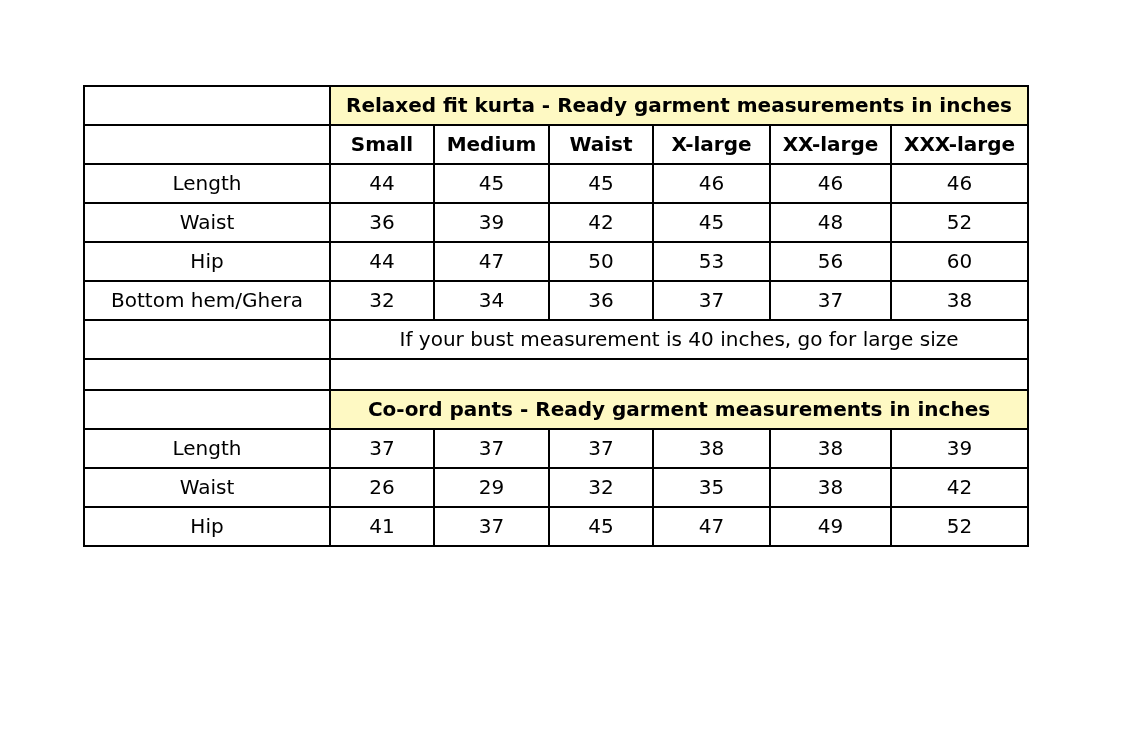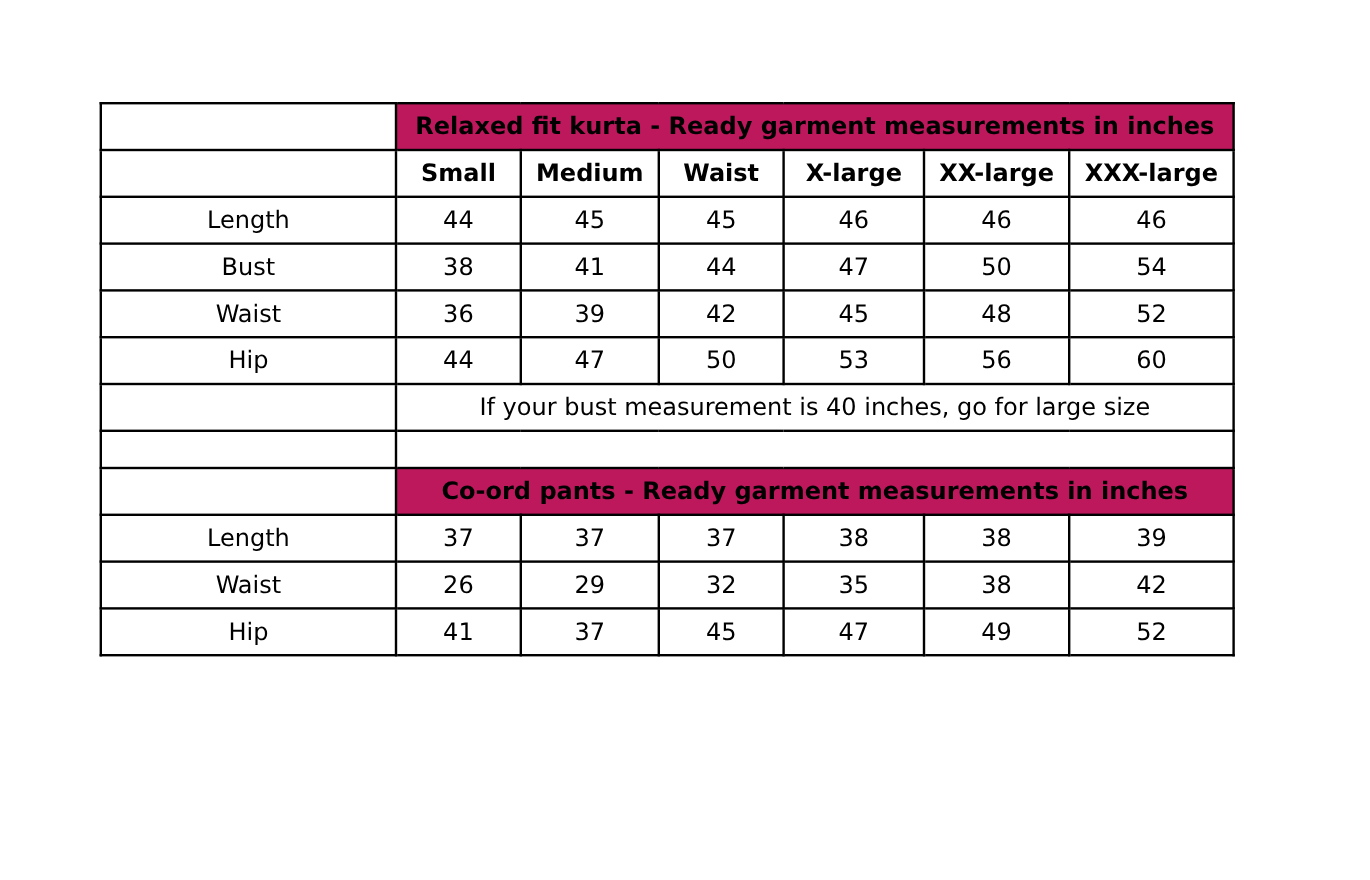"Relaxed fit kurta - Ready" td.section-title { background: #be185d -> #fef9c3 }
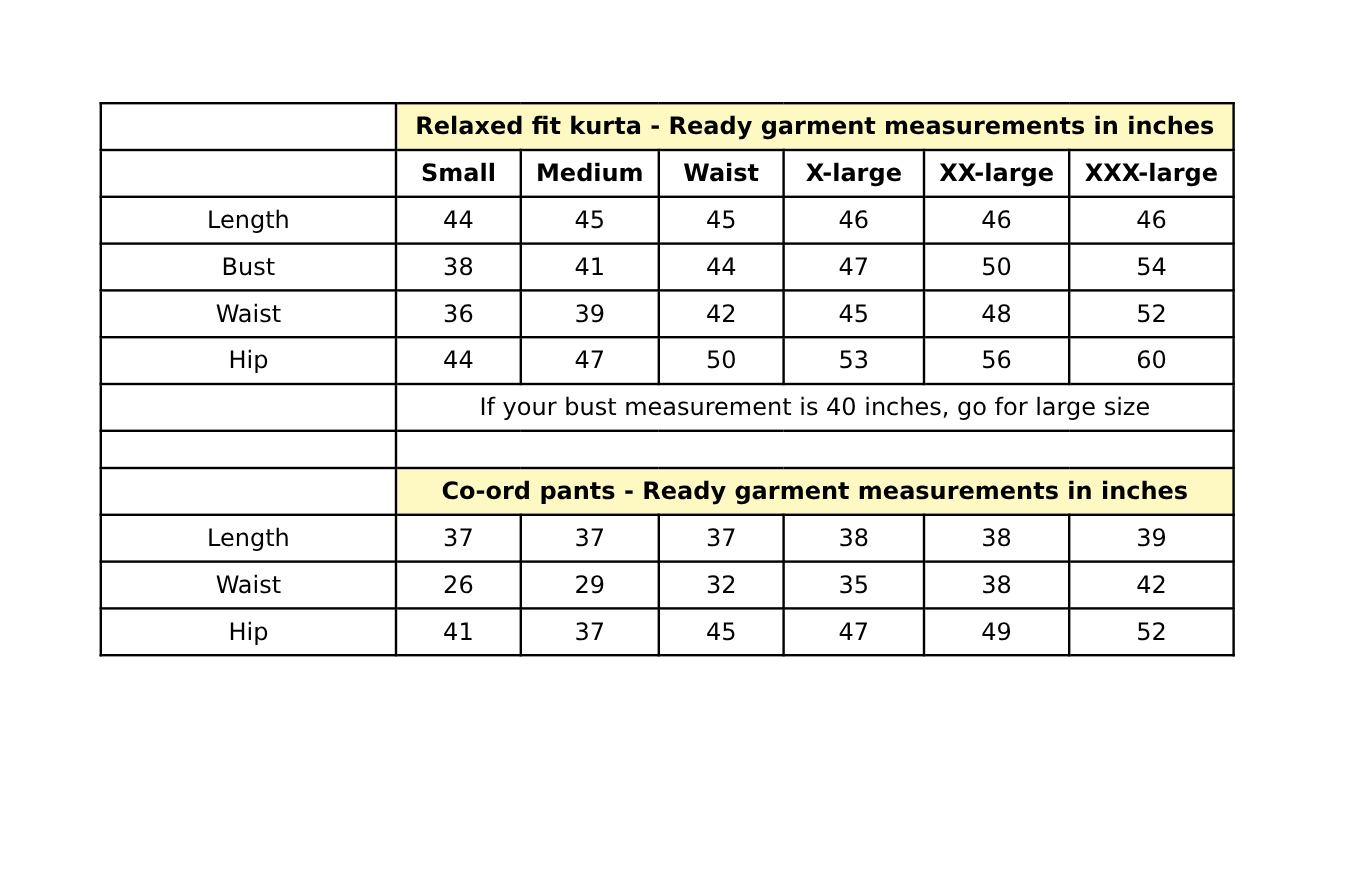"Bust" tr { html: <tr> <td>Bust</td> <td>38</td> <td>41</td> <td>44</td> <td>47</td> <td>50</td> <td>54</td> </tr> -> none }
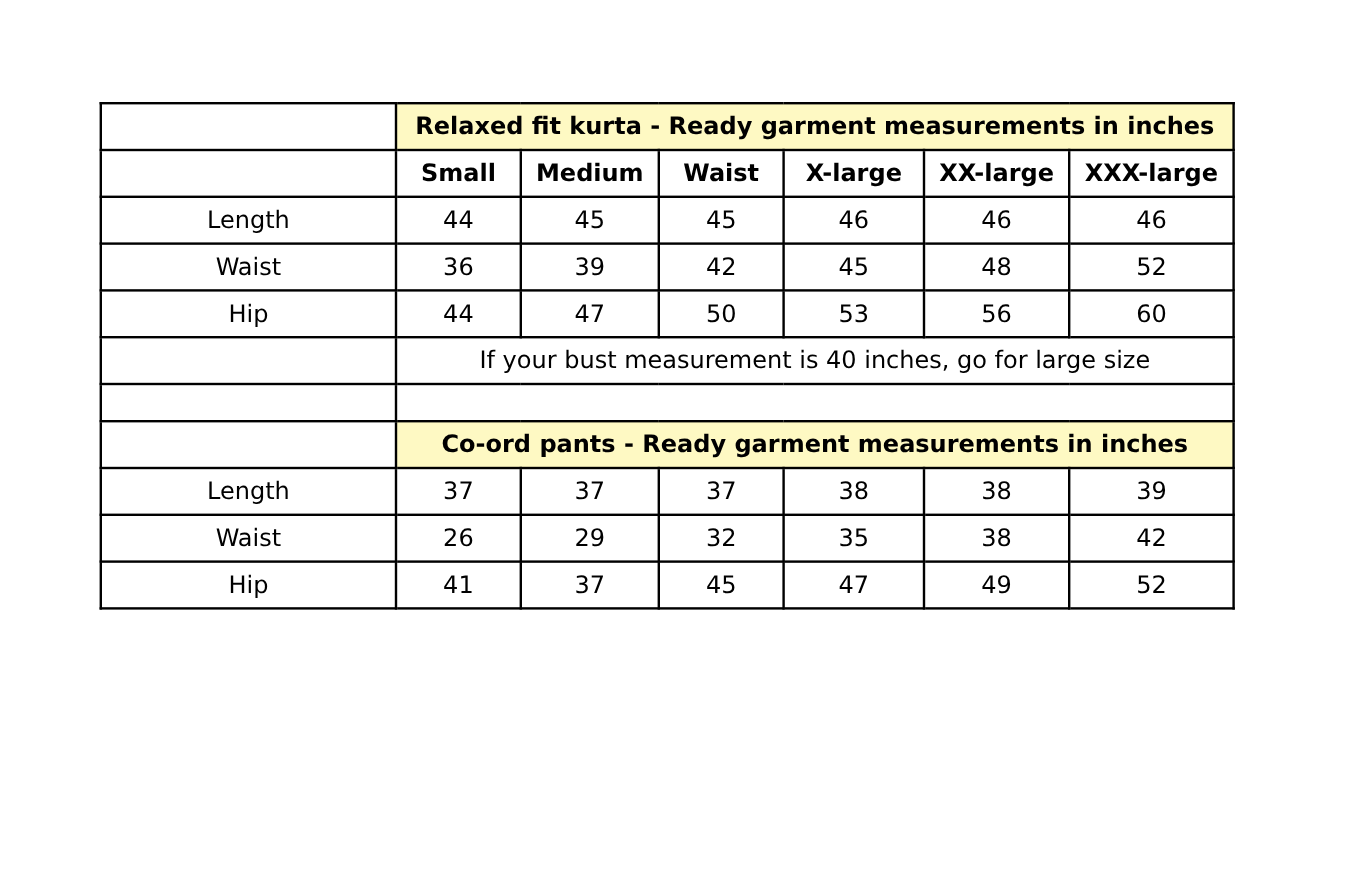"Bottom hem/Ghera" tr { html: none -> <tr> <td>Bottom hem/Ghera</td> <td>32</td> <td>34</td> <td>36</td> <td>37</td> <td>37</td> <td>38</td> </tr> }
